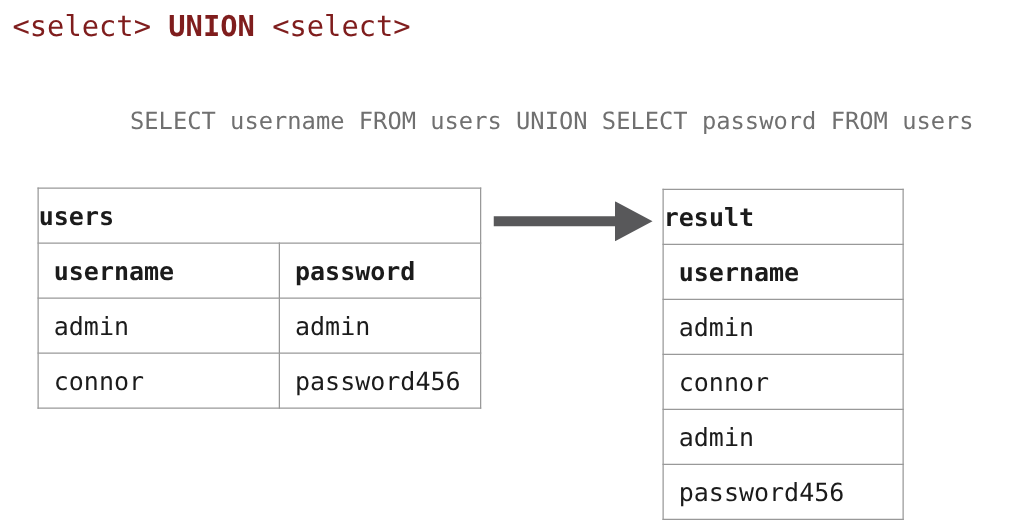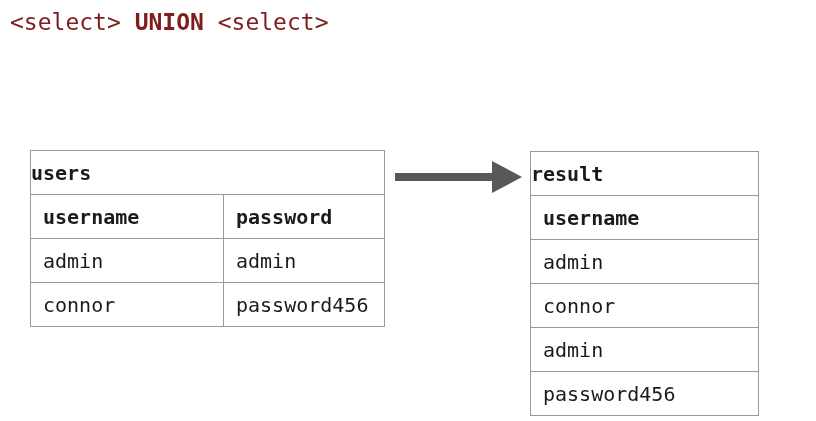"SELECT username FROM users UNION" div.query { html: none -> <div>SELECT username FROM users UNION SELECT password FROM users</div> }
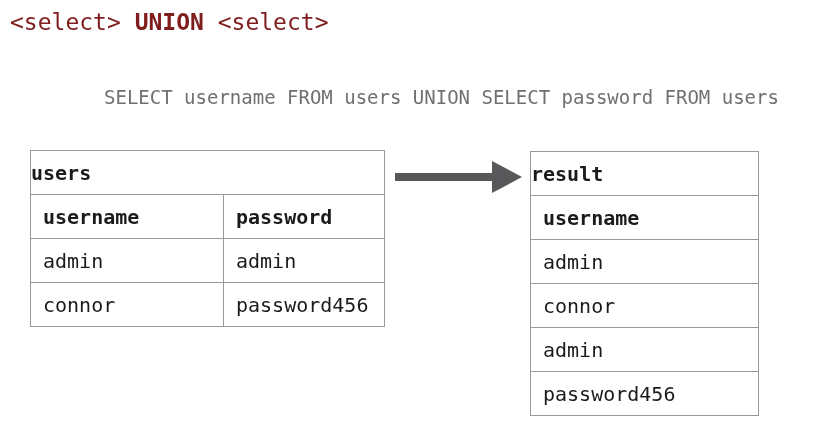"result" #result-table { width: 229px -> 193px }
